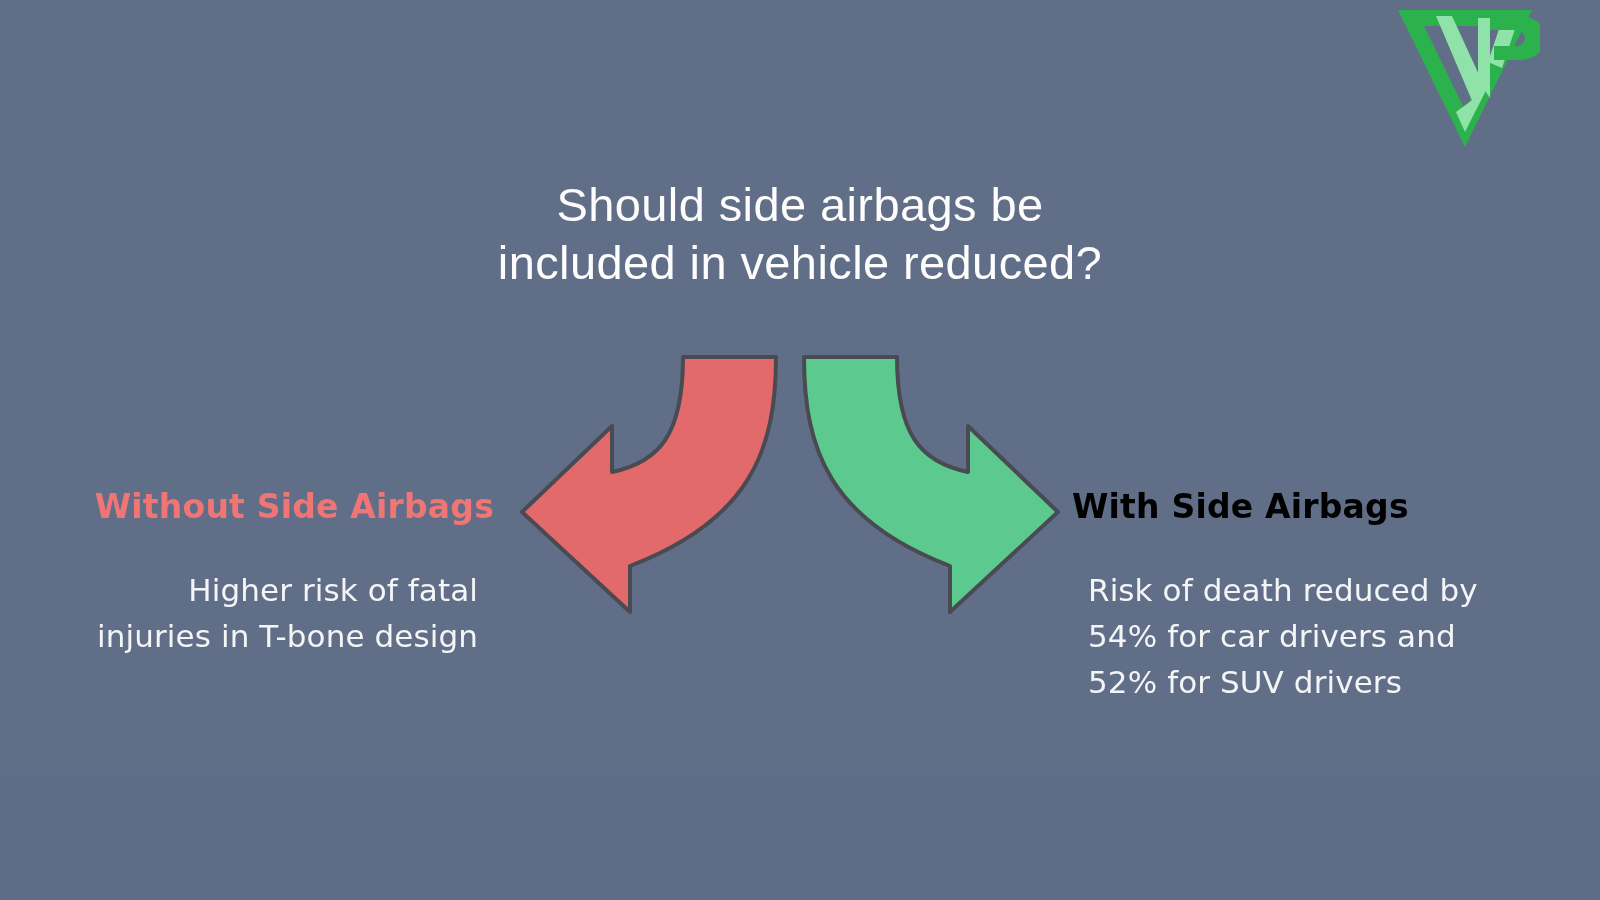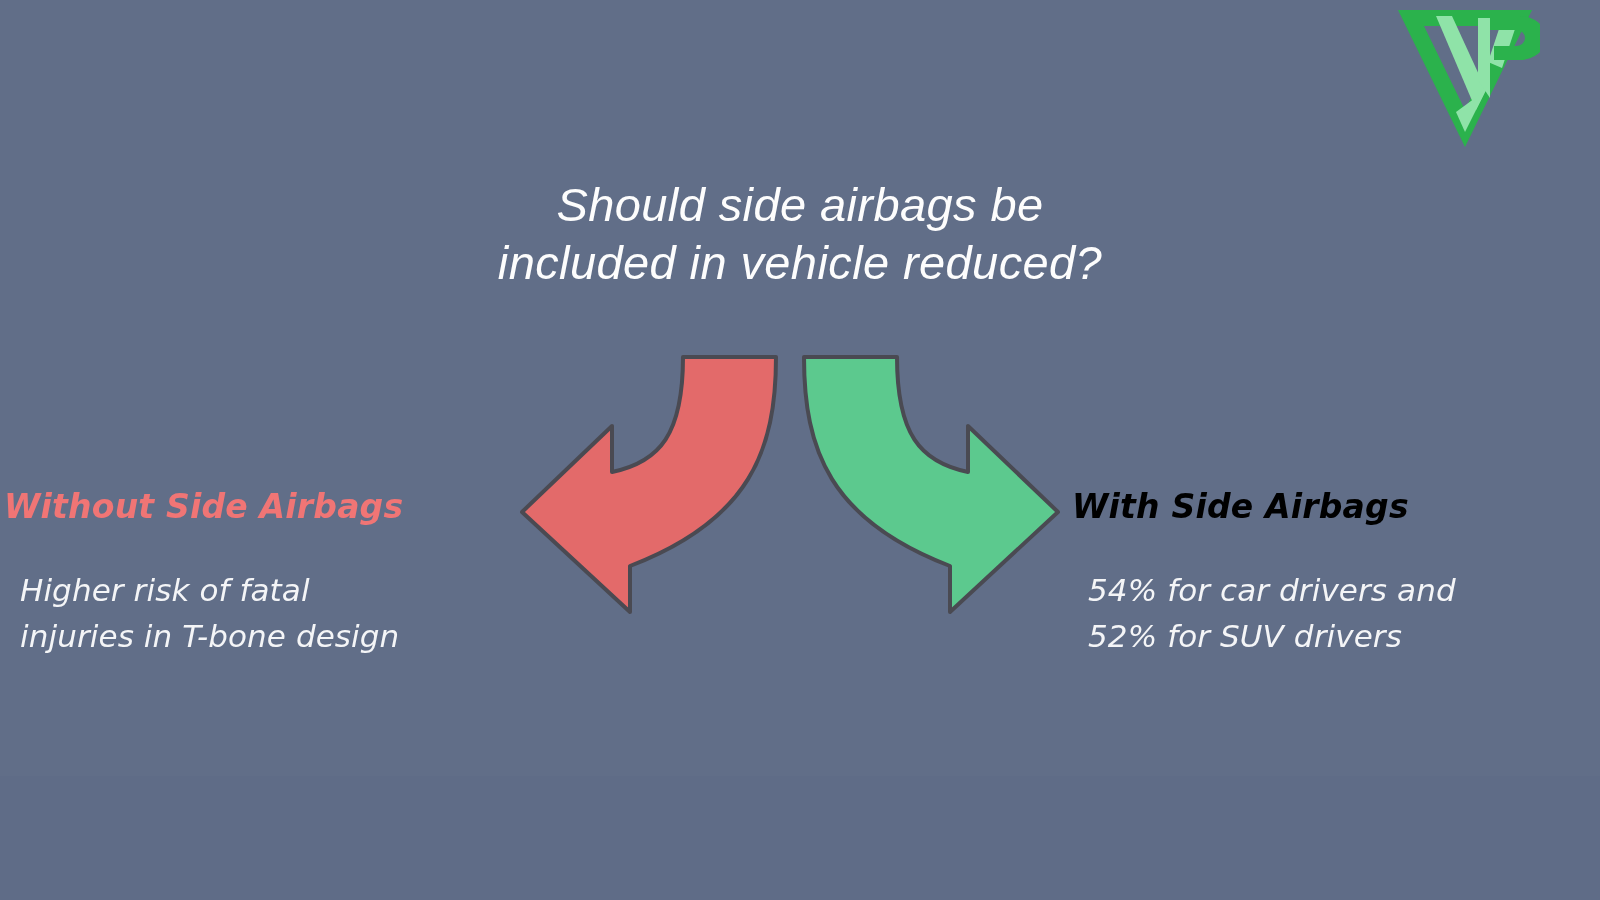"Should side airbags be" #stage { font-style: italic -> none }
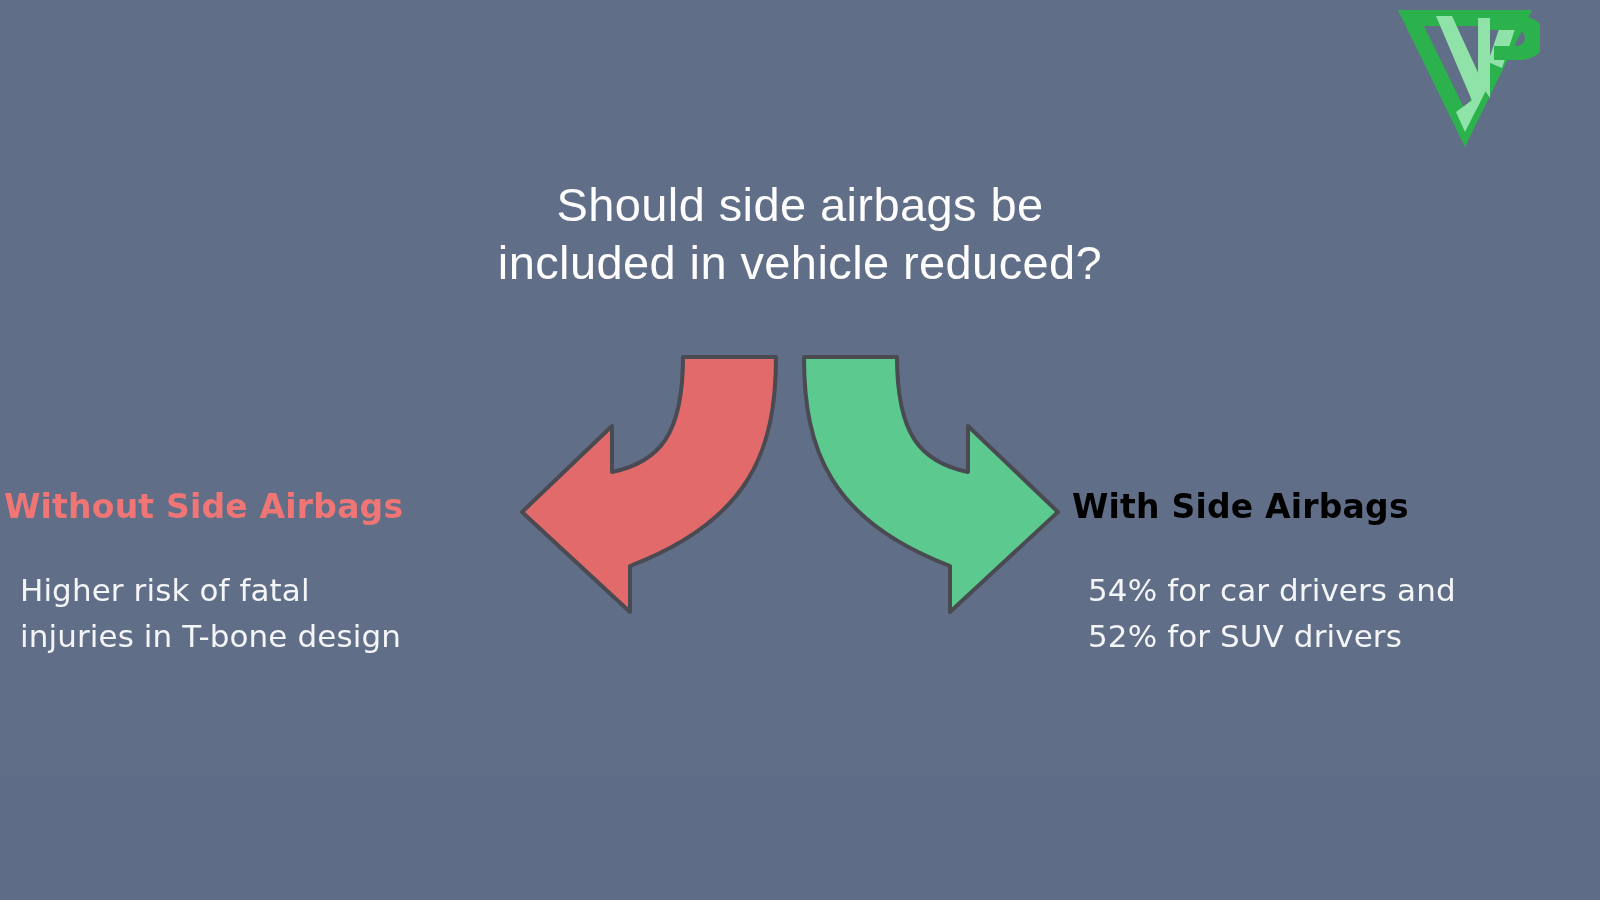"Without Side Airbags" .panel.left { left: 4px -> 12px; text-align: none -> right }
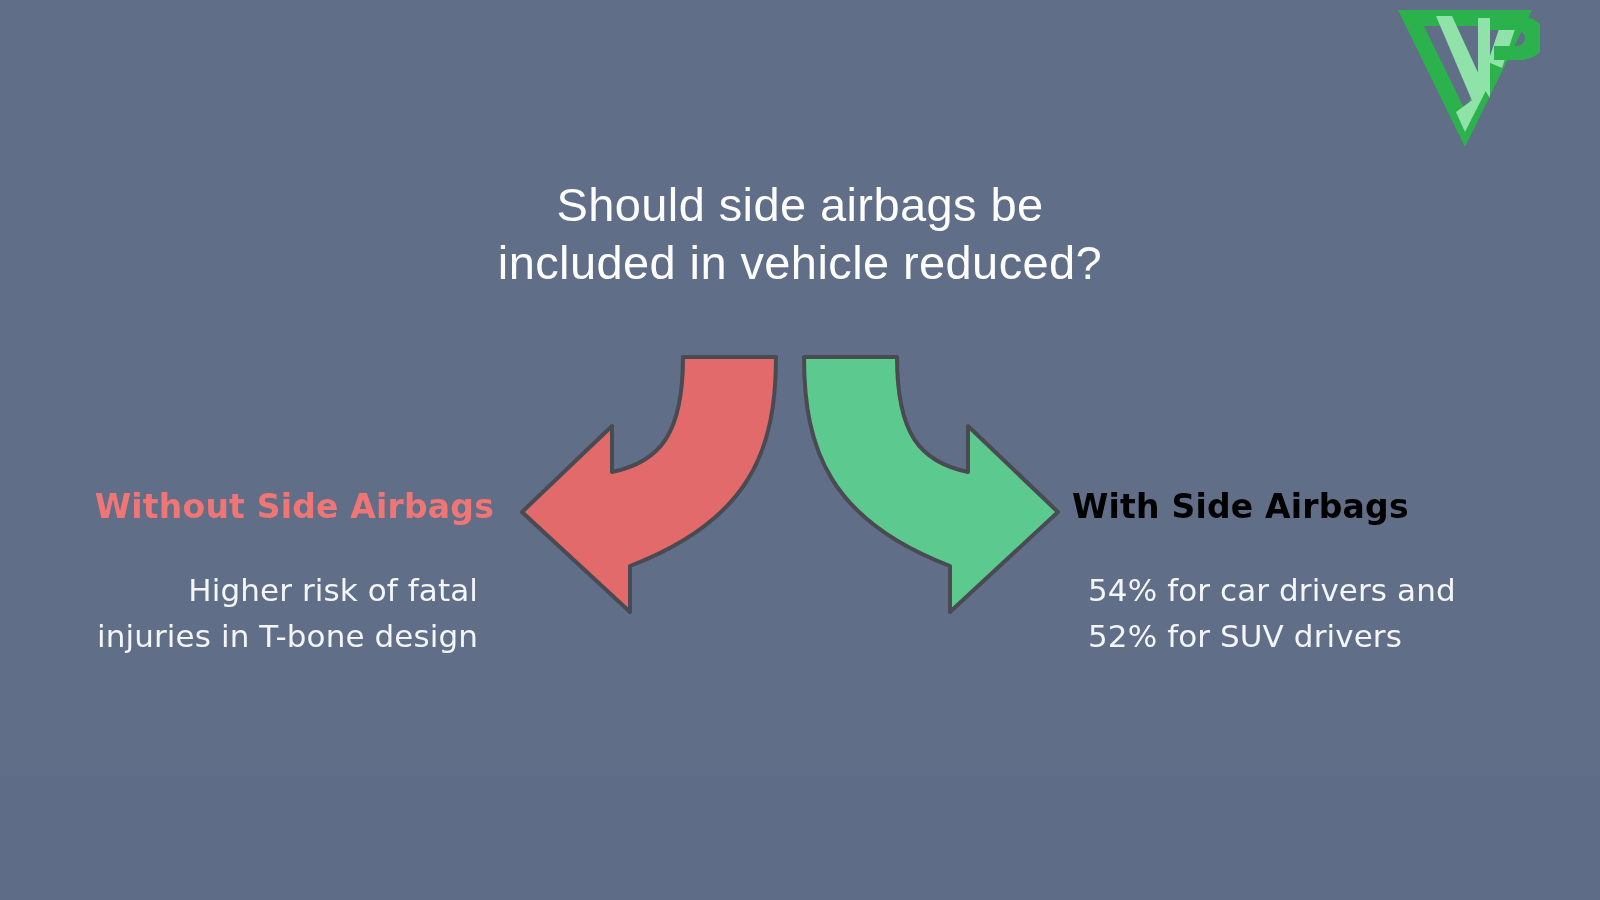"Risk of death reduced by" span.bline { html: none -> <span>Risk of death reduced by</span> }
